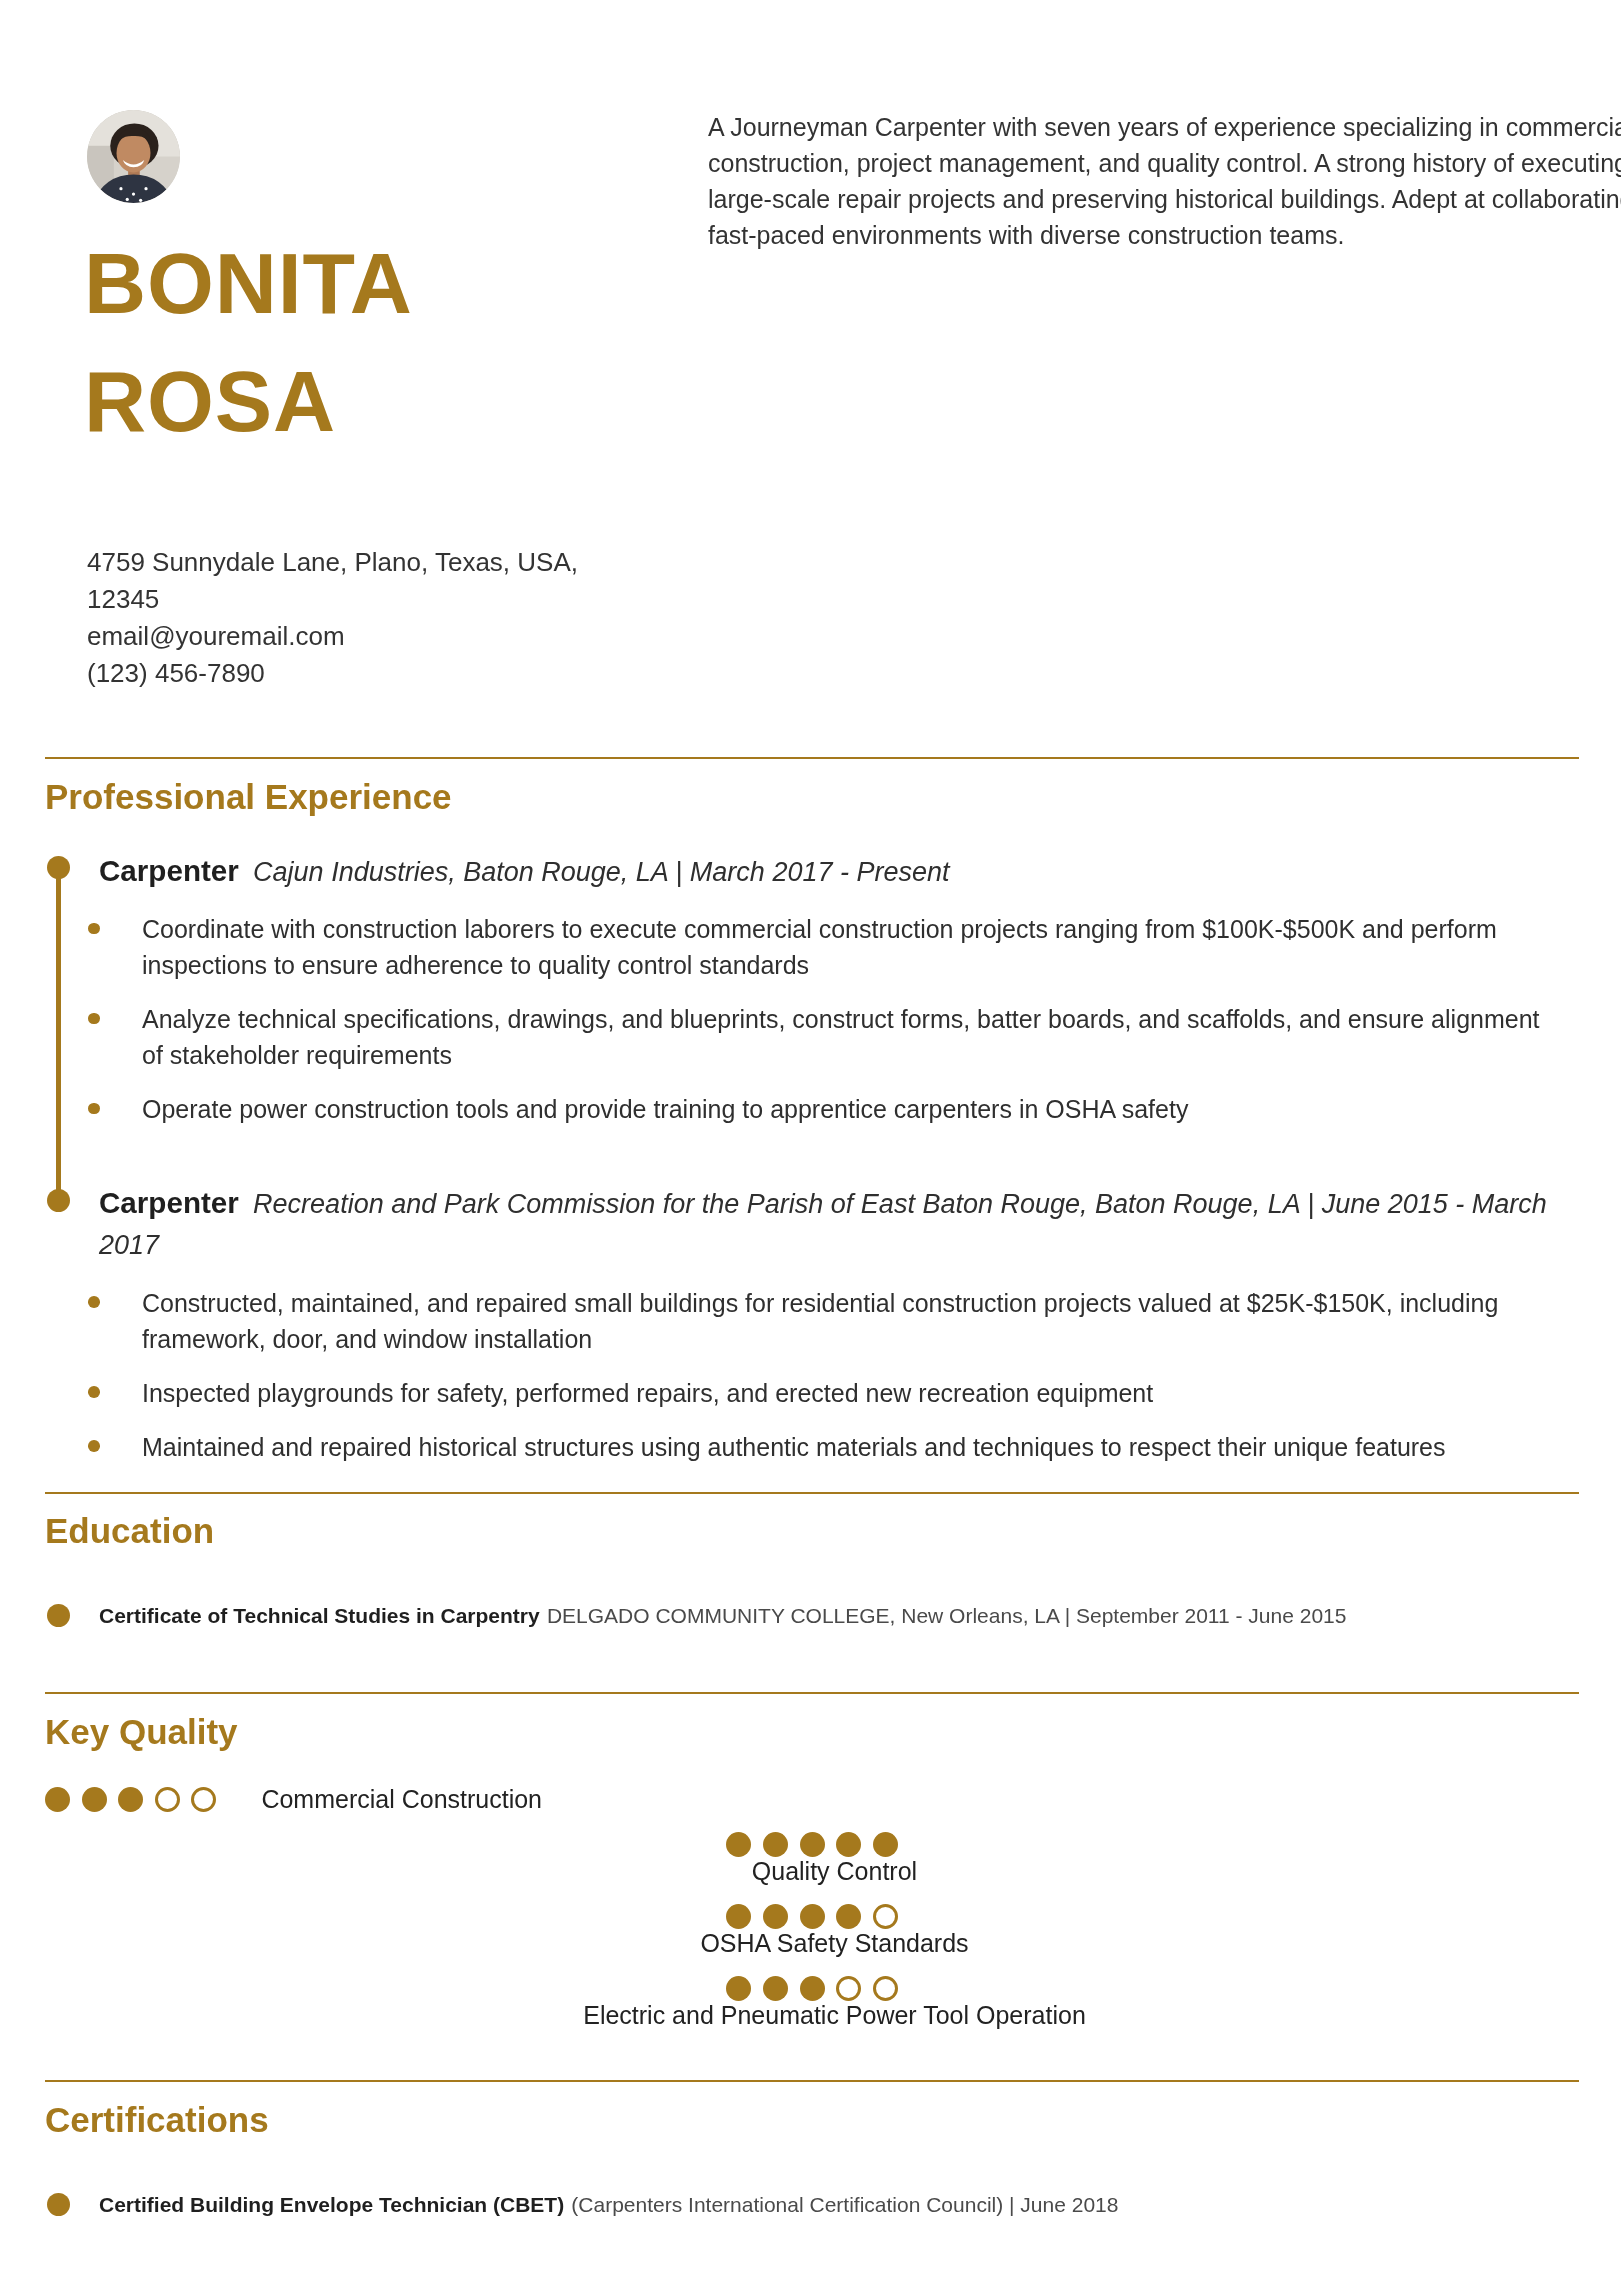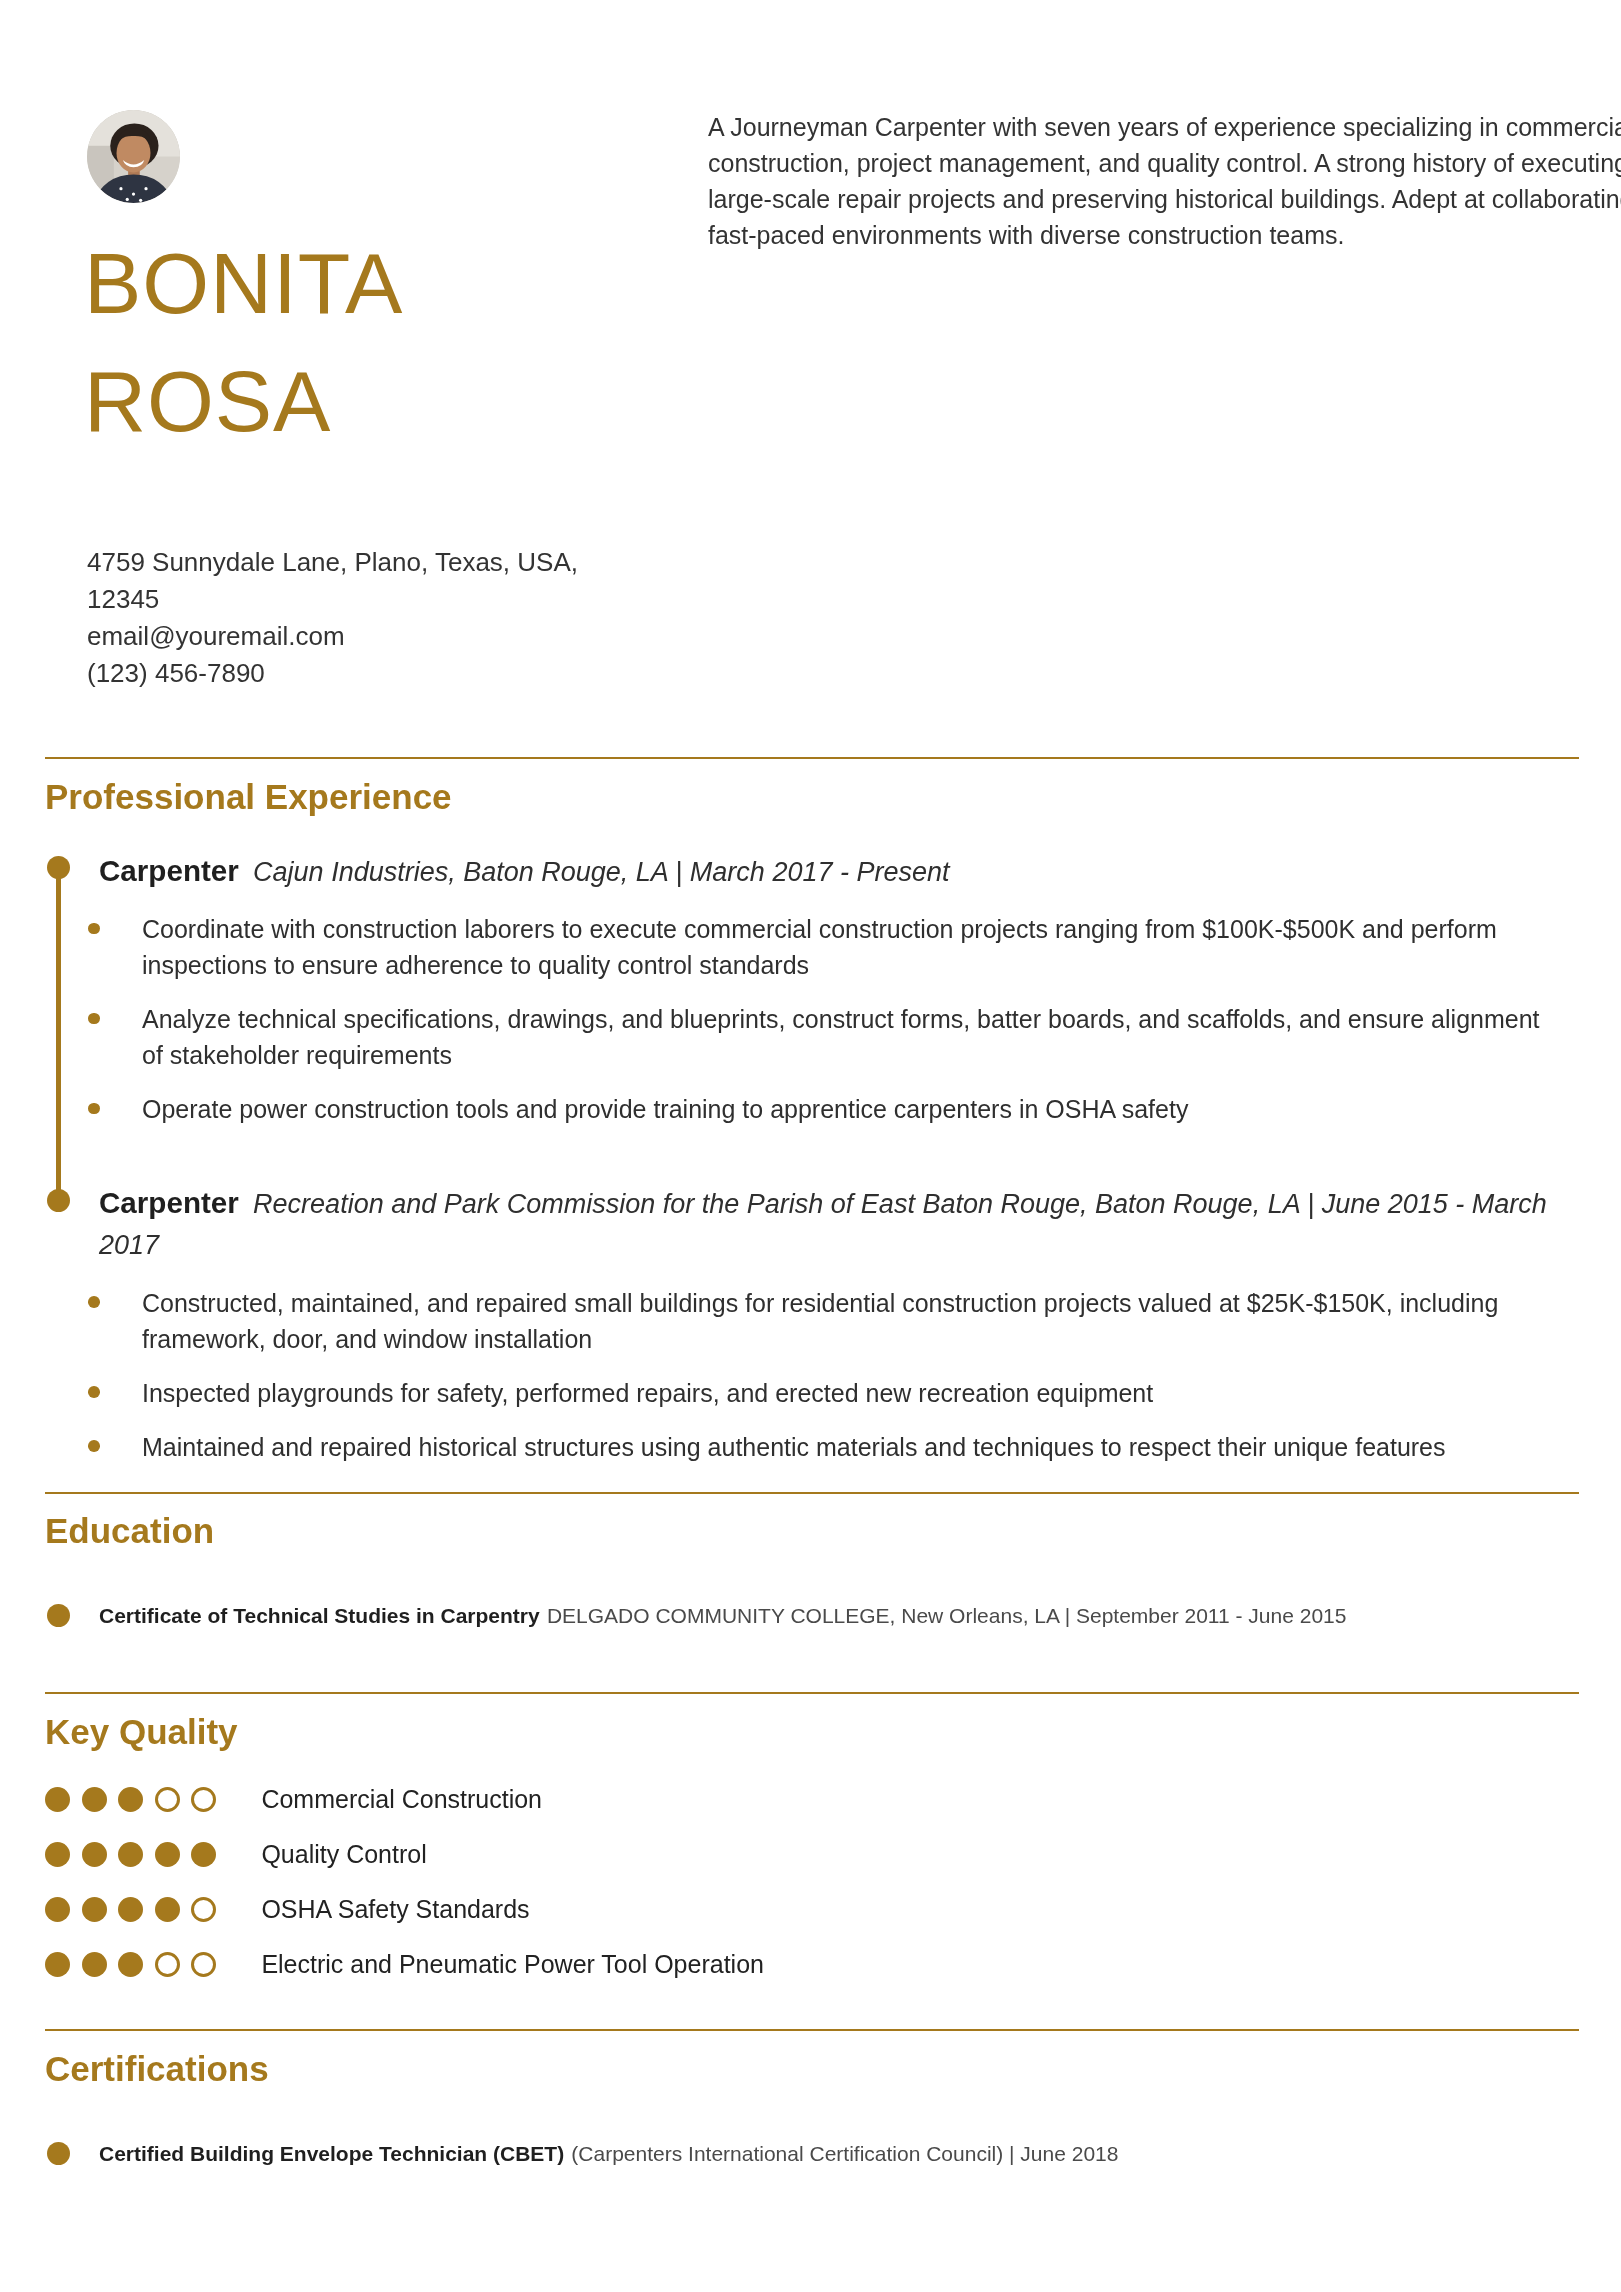"BONITA" .name { font-weight: normal -> bold }
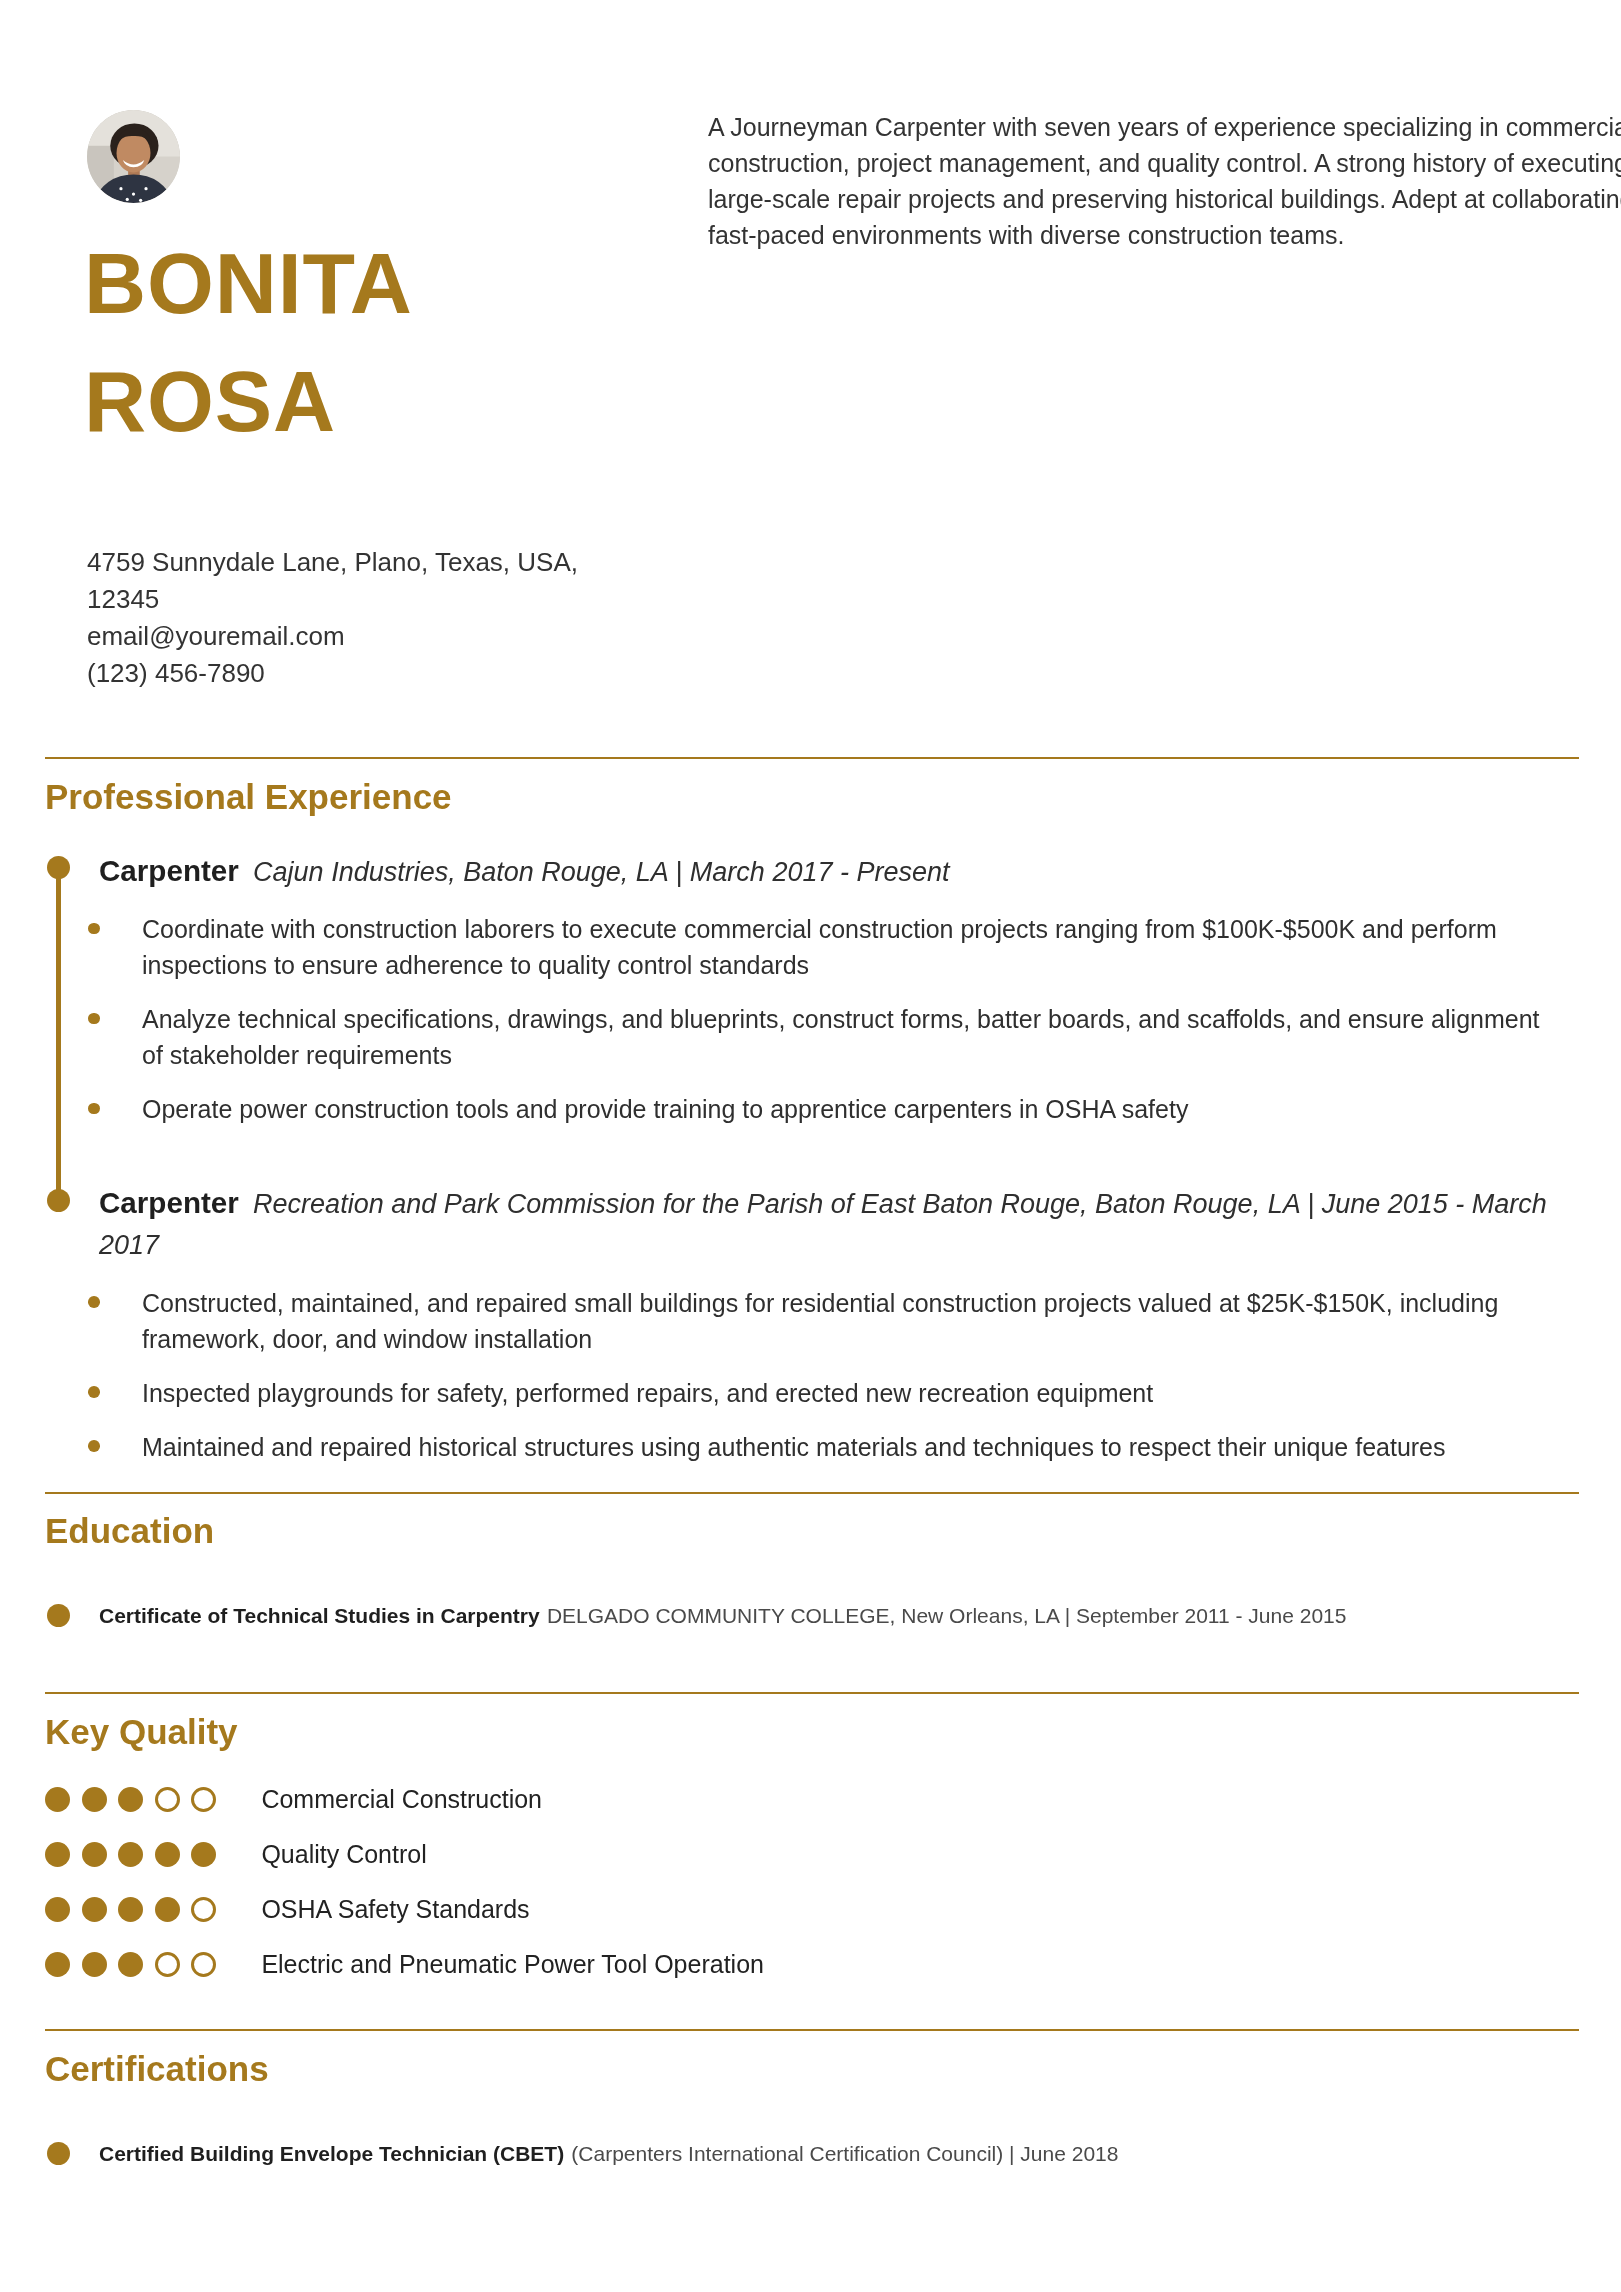"Quality Control" .skill-row + .skill-row { flex-direction: none -> column; margin-top: 26px -> 18px }
